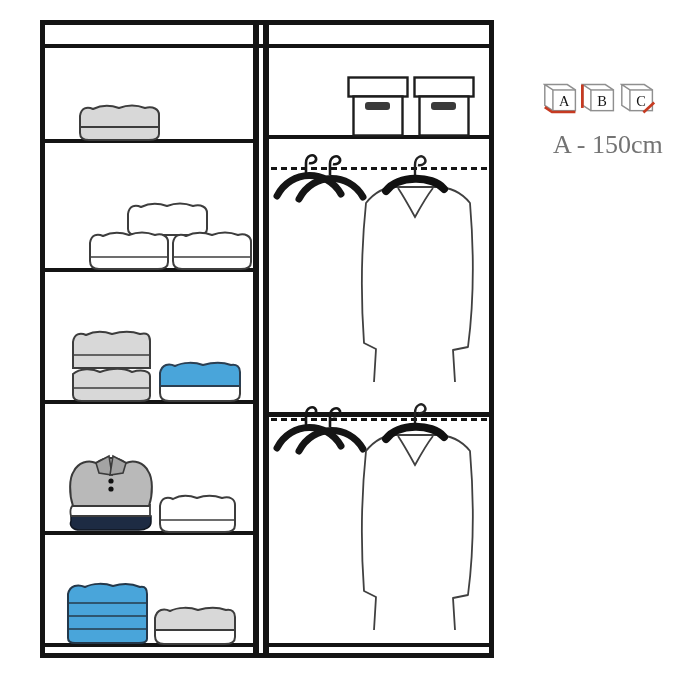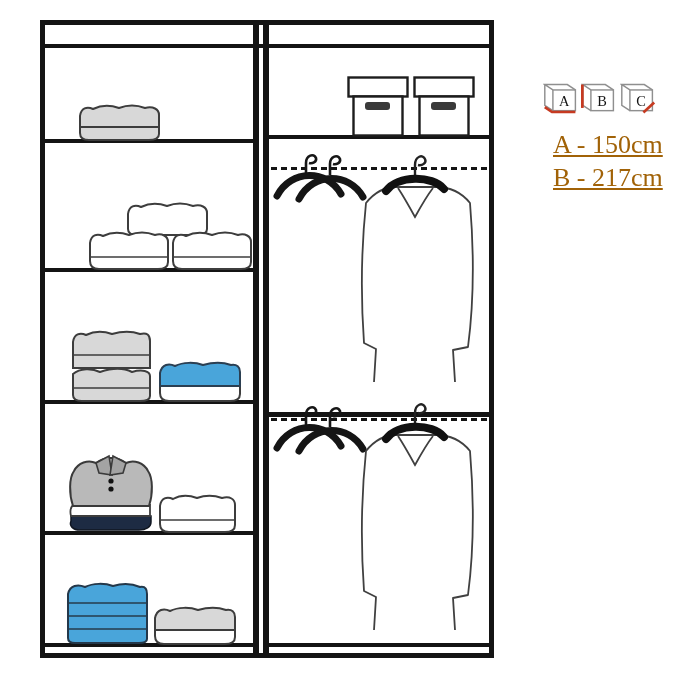"A - 150cm" .dims { color: #a16207 -> #737373; text-decoration: underline -> none }
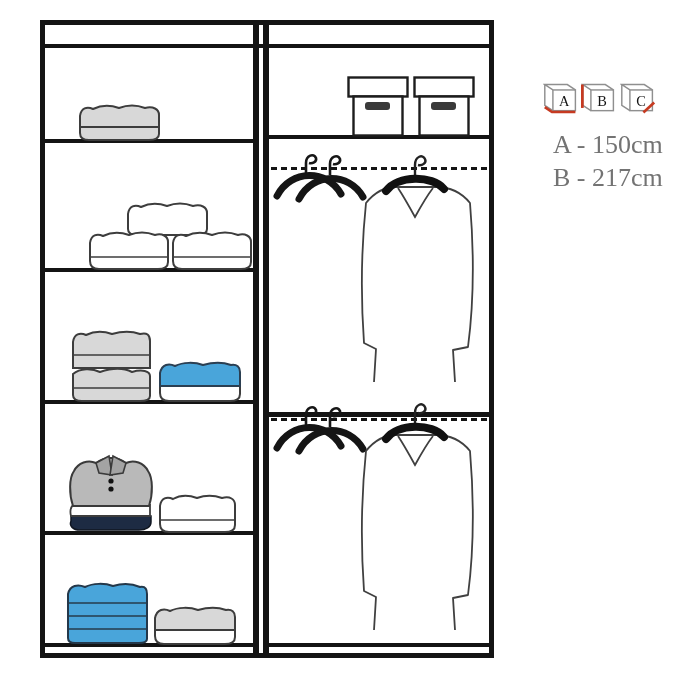"B - 217cm" div { html: <div>B - 217cm</div> -> none }
